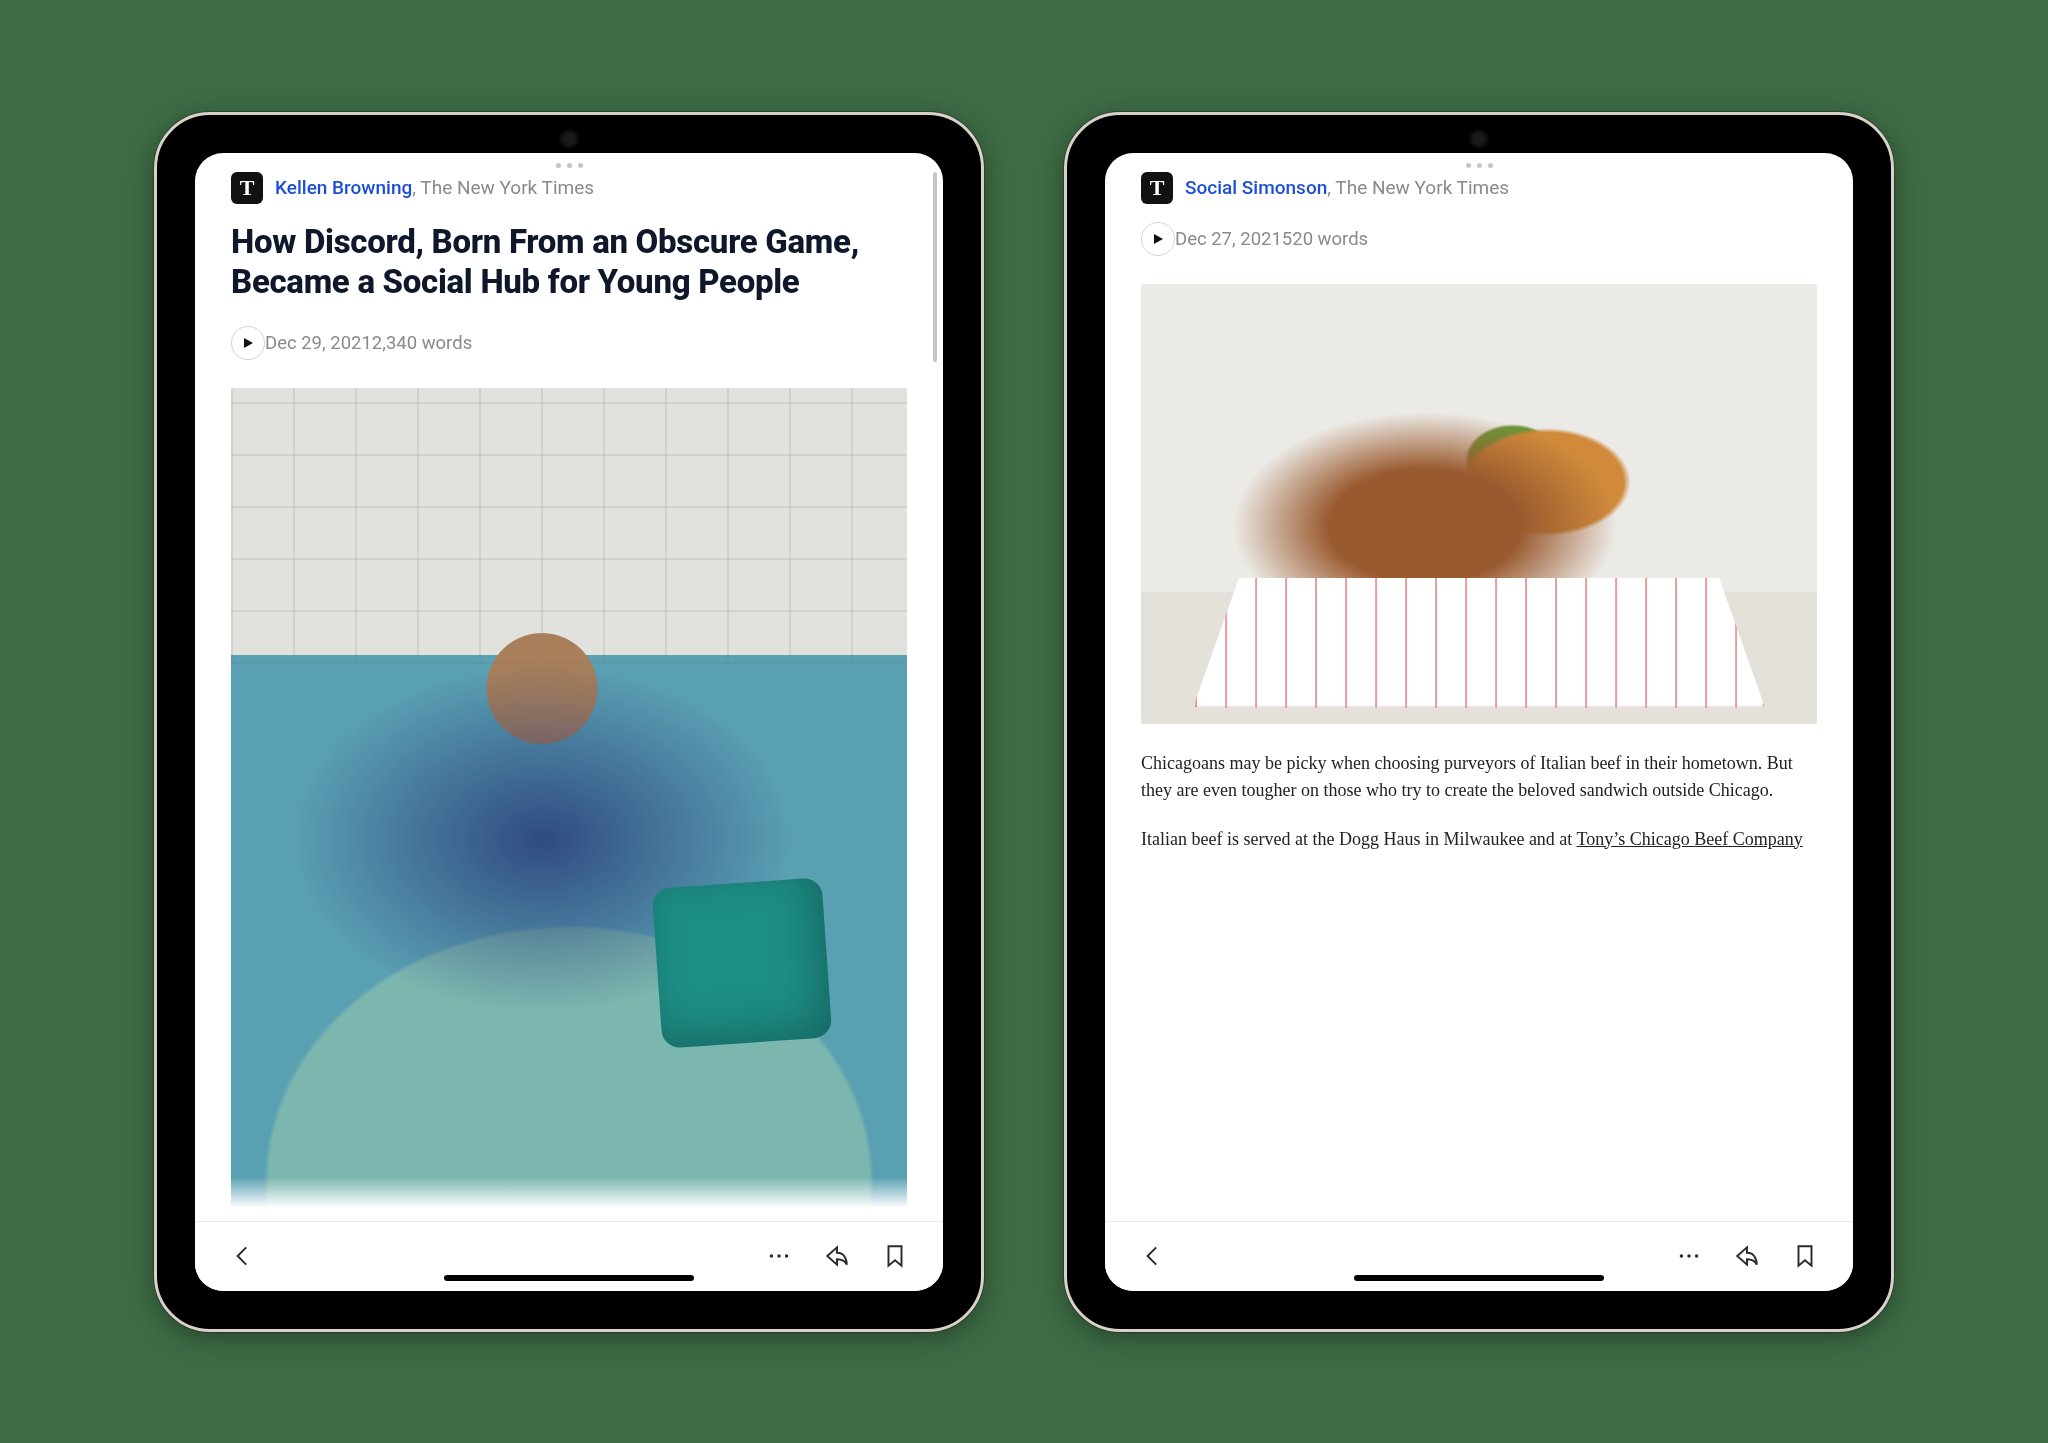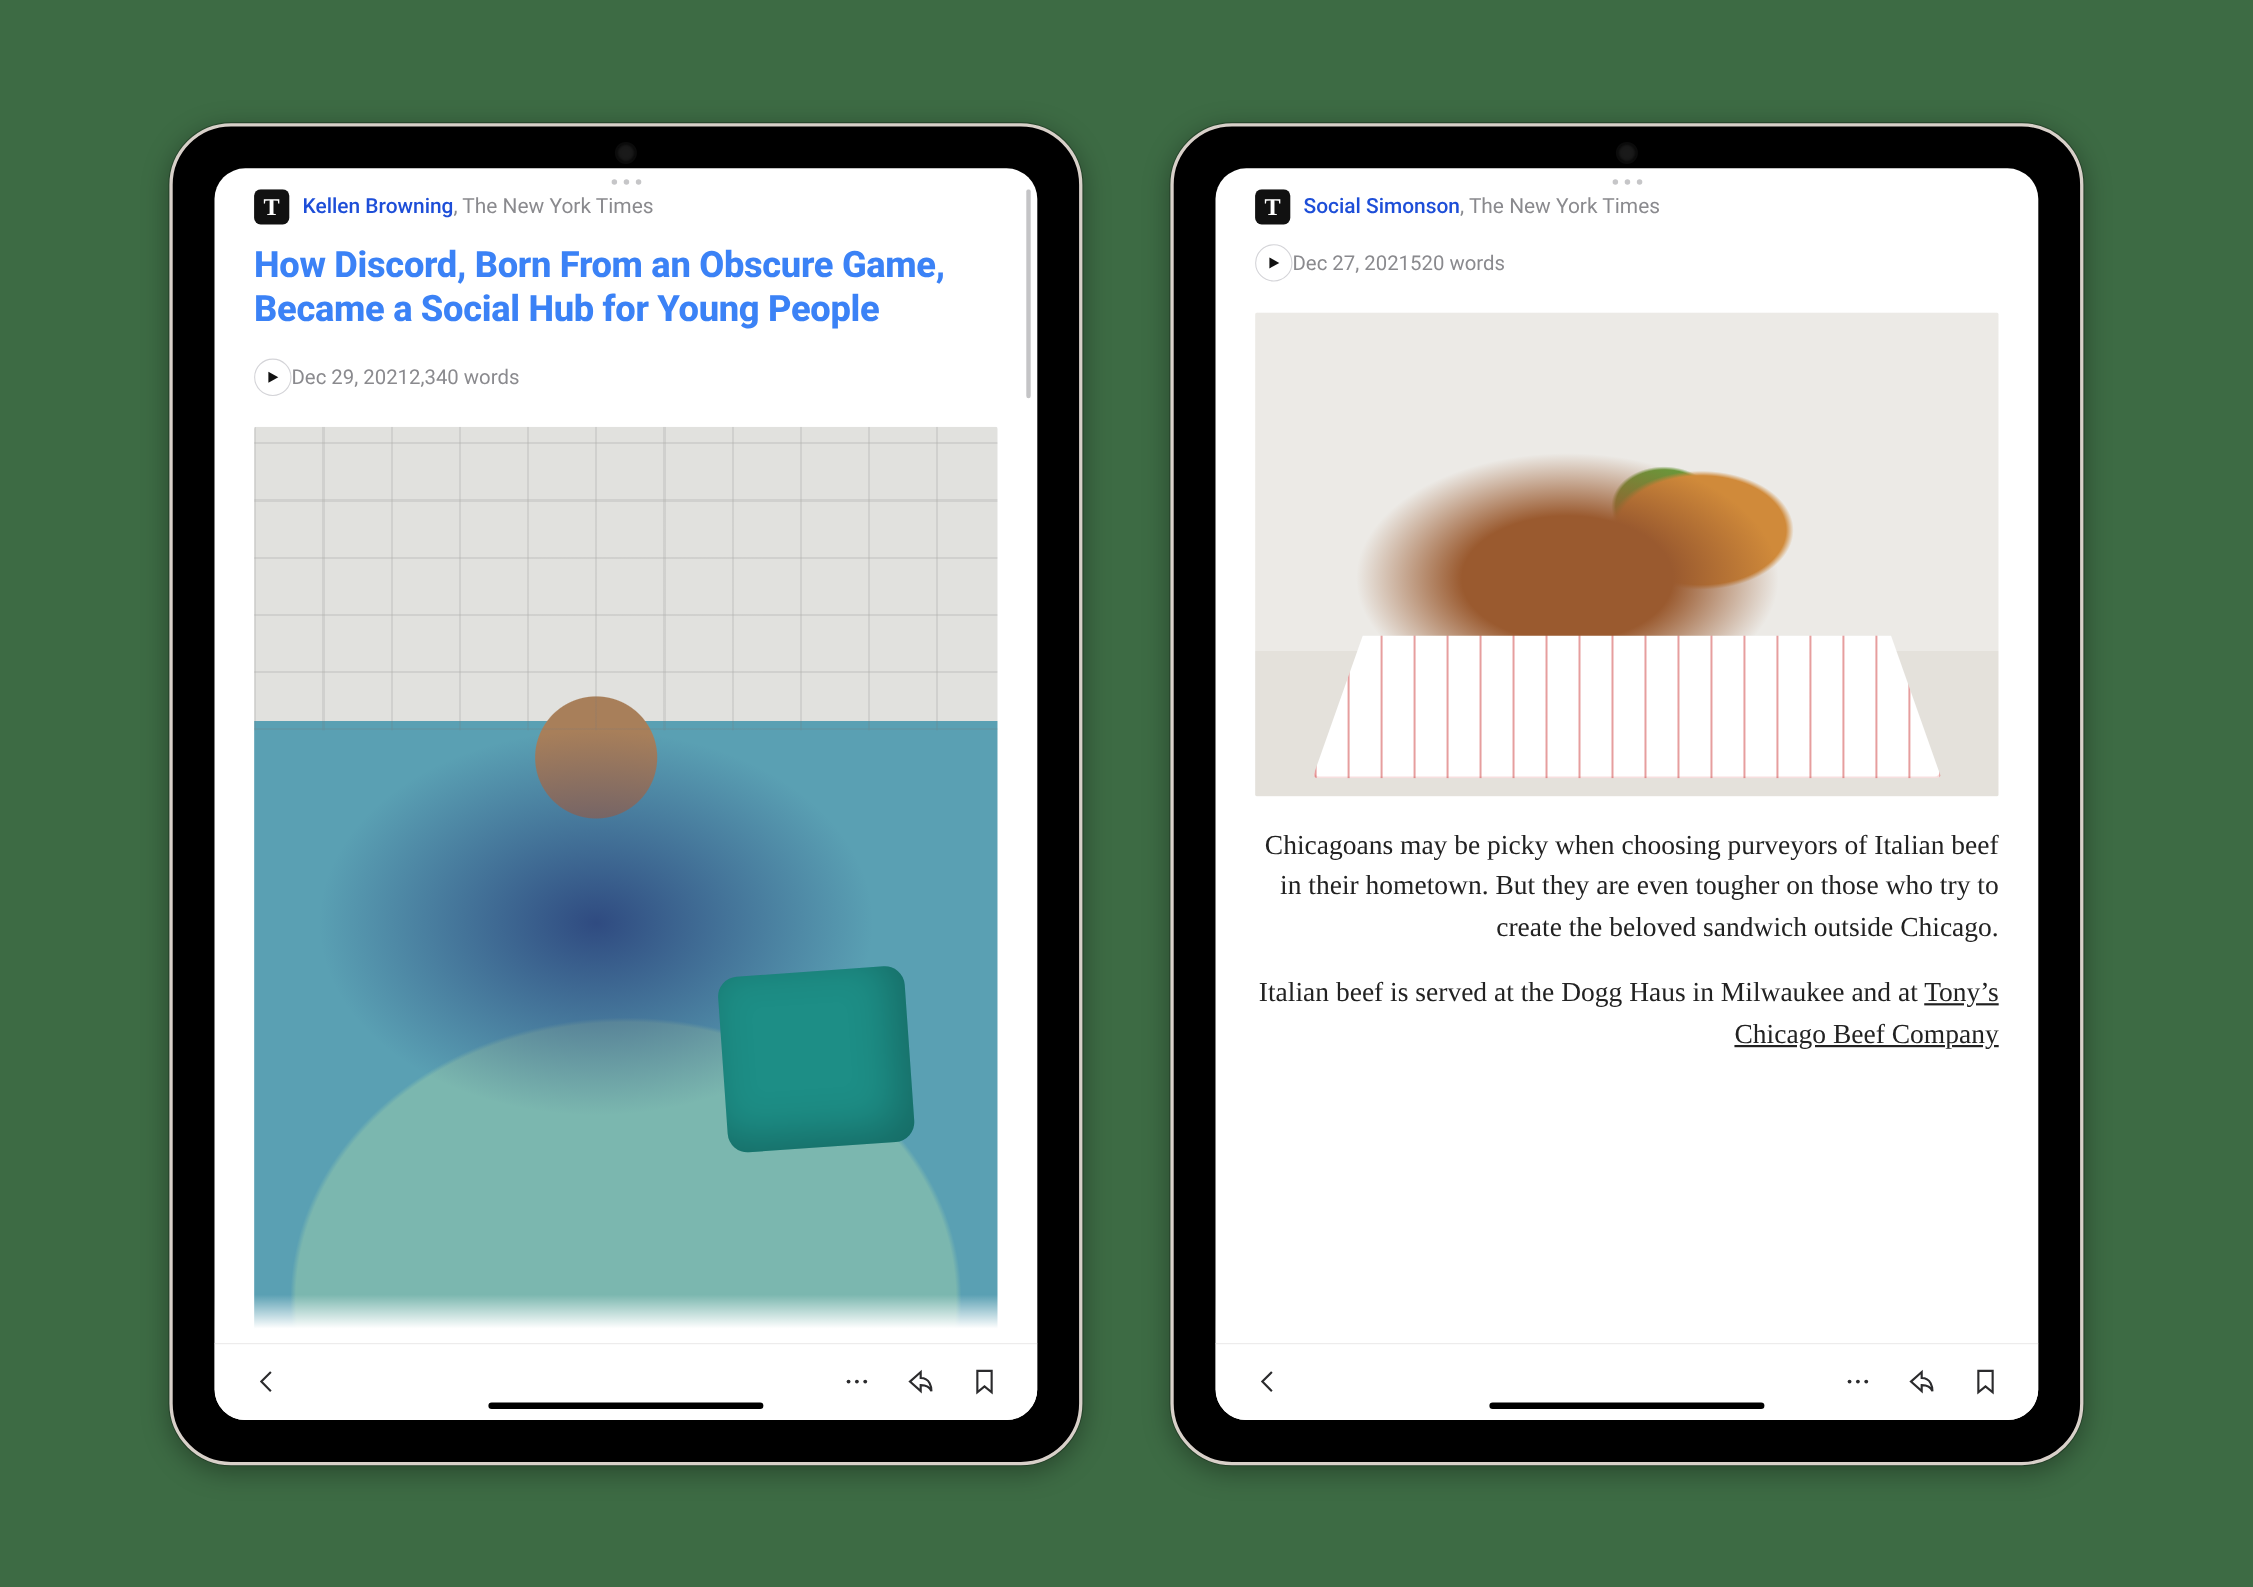"How Discord, Born From an" h1.title { color: #3b82f6 -> #0f172a }
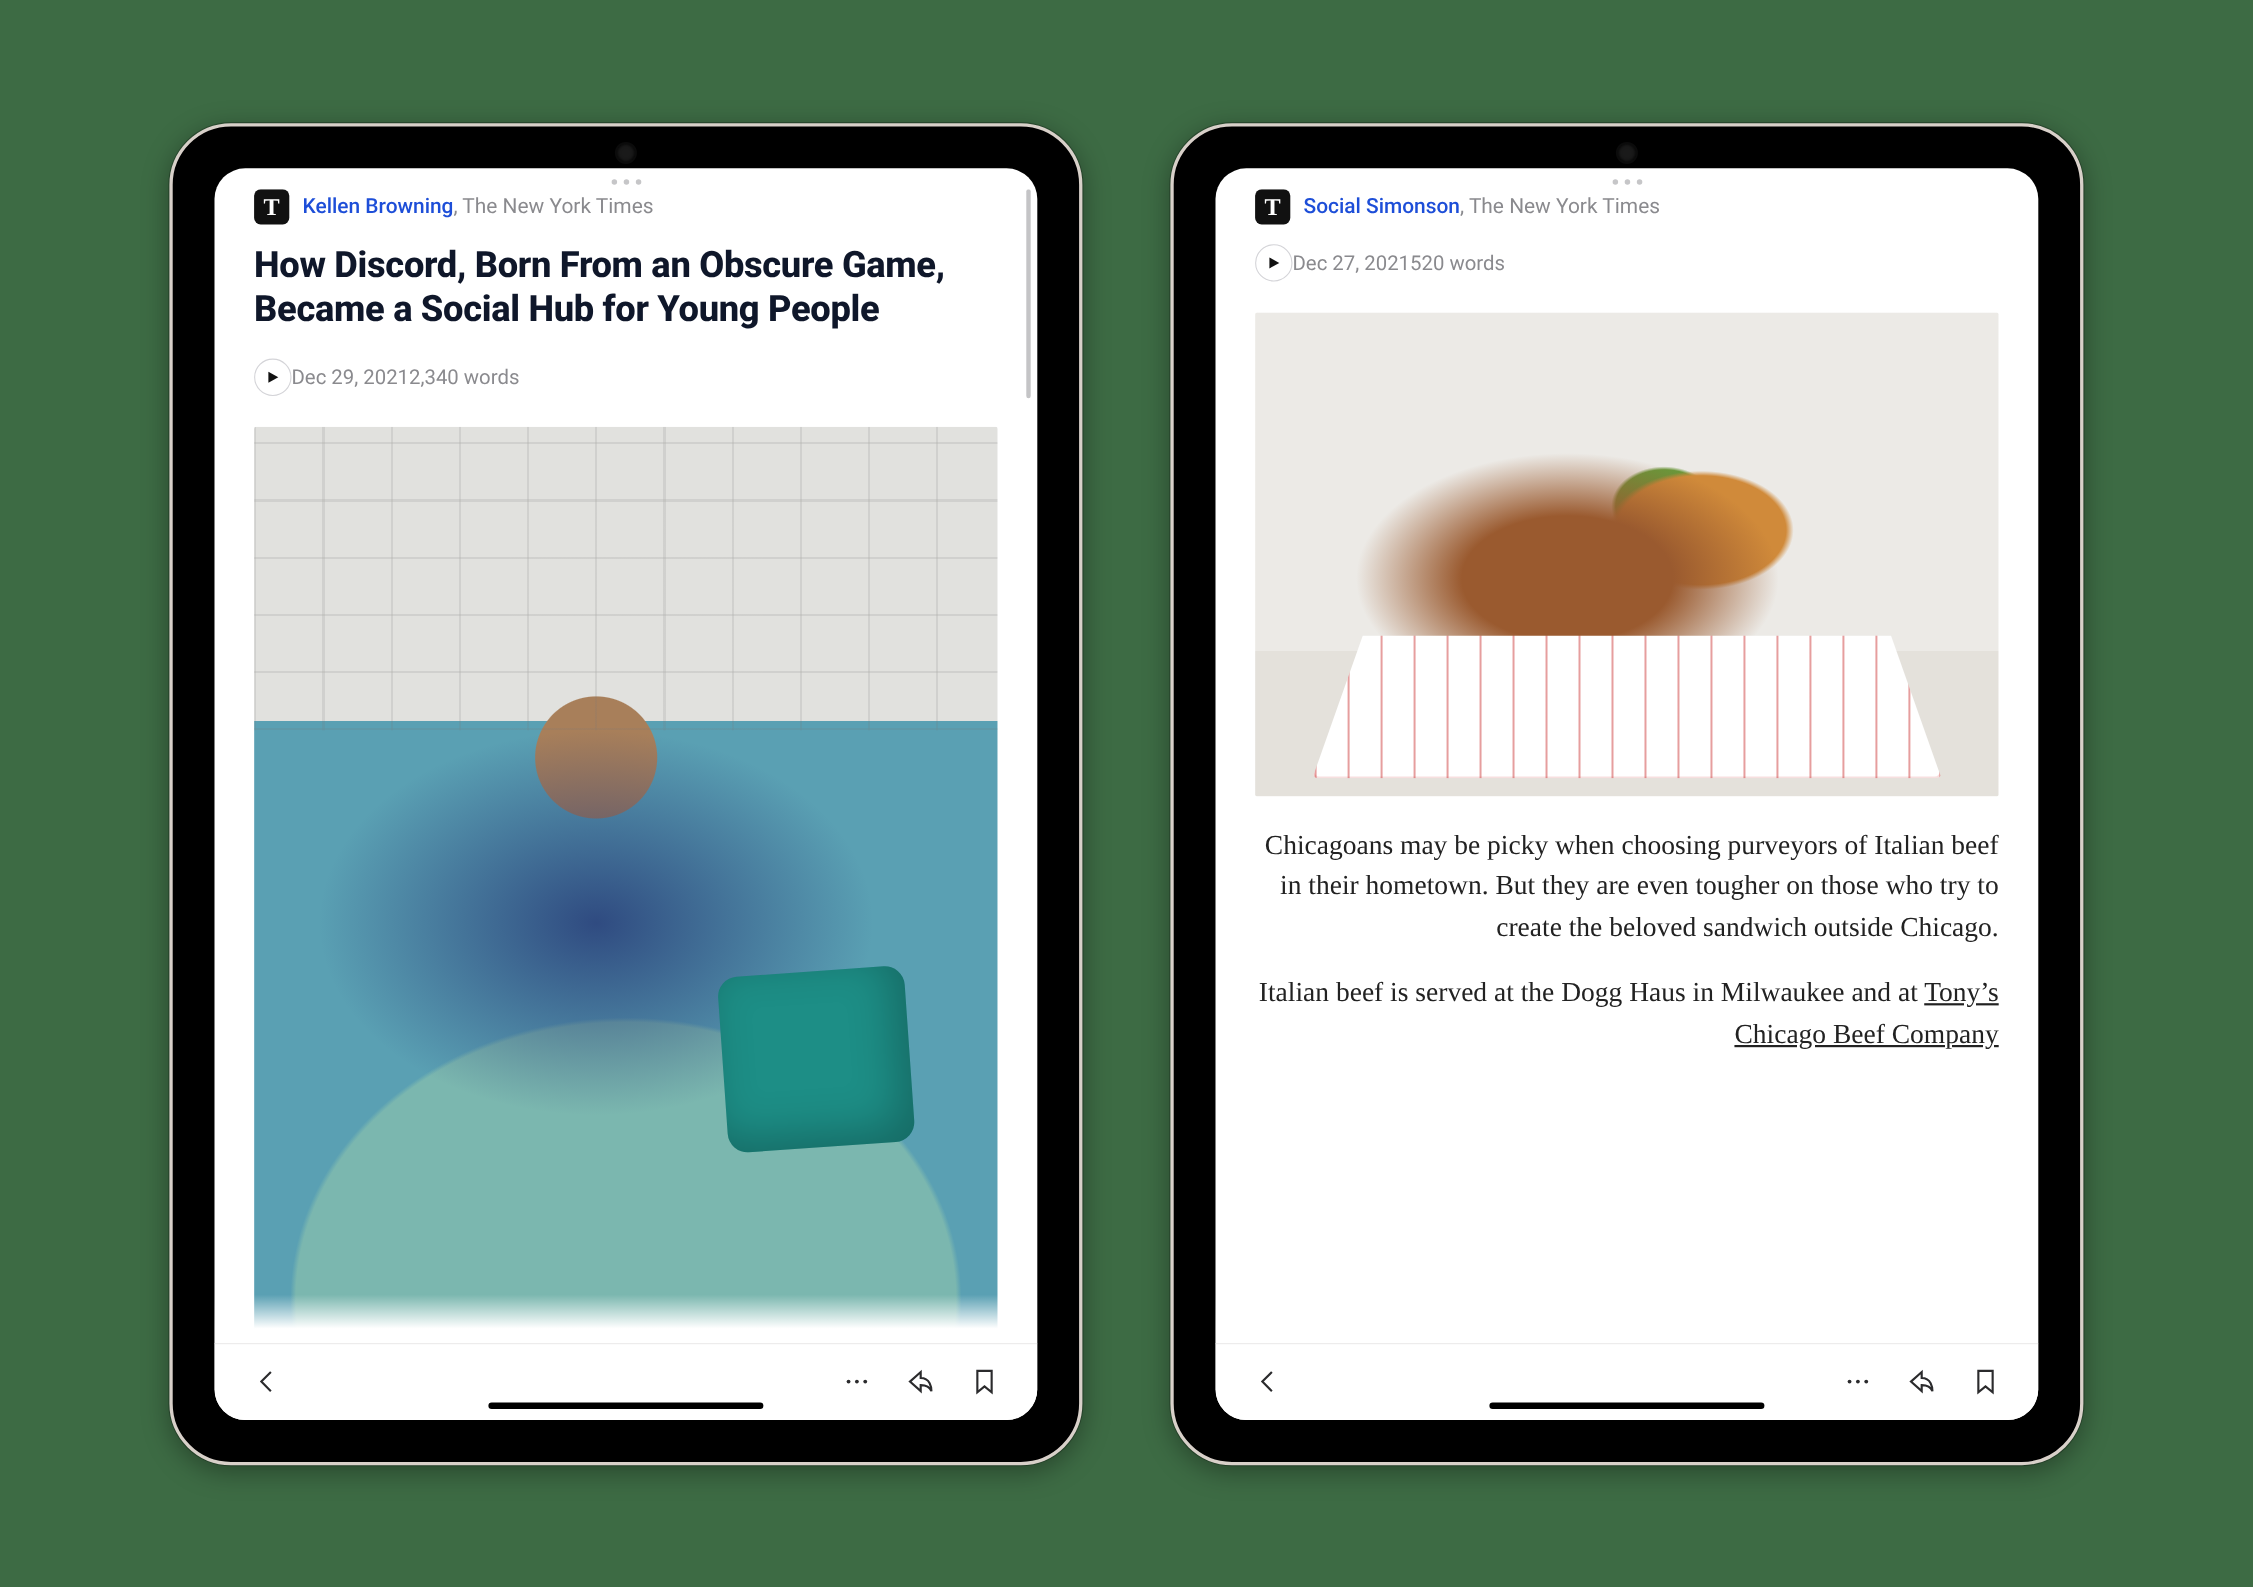"Chicagoans may be picky when" .body-text { font-size: 25px -> 18px; text-align: right -> none }
